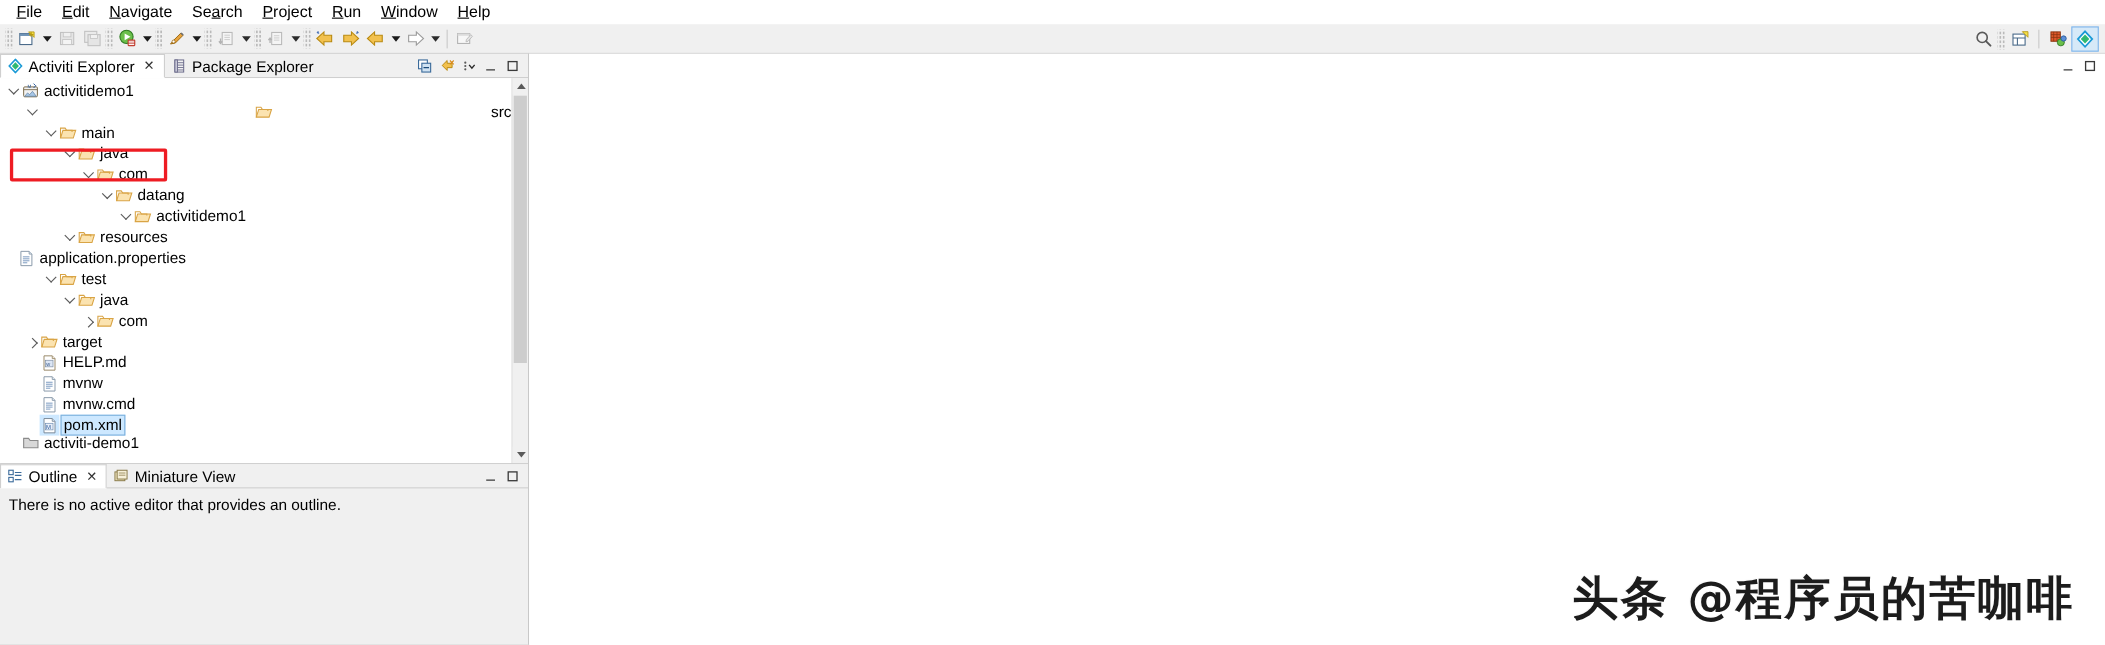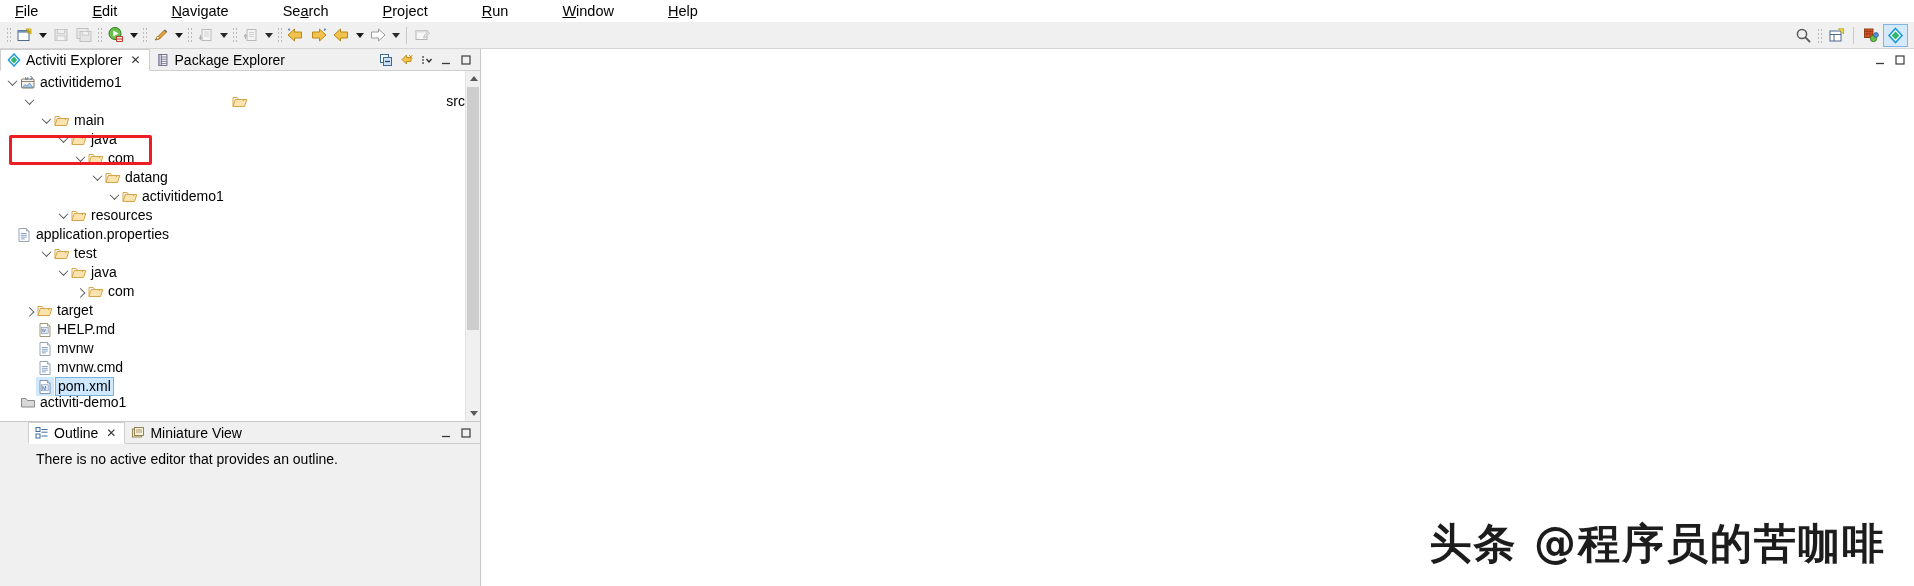"File" #menubar { gap: 36px -> none }
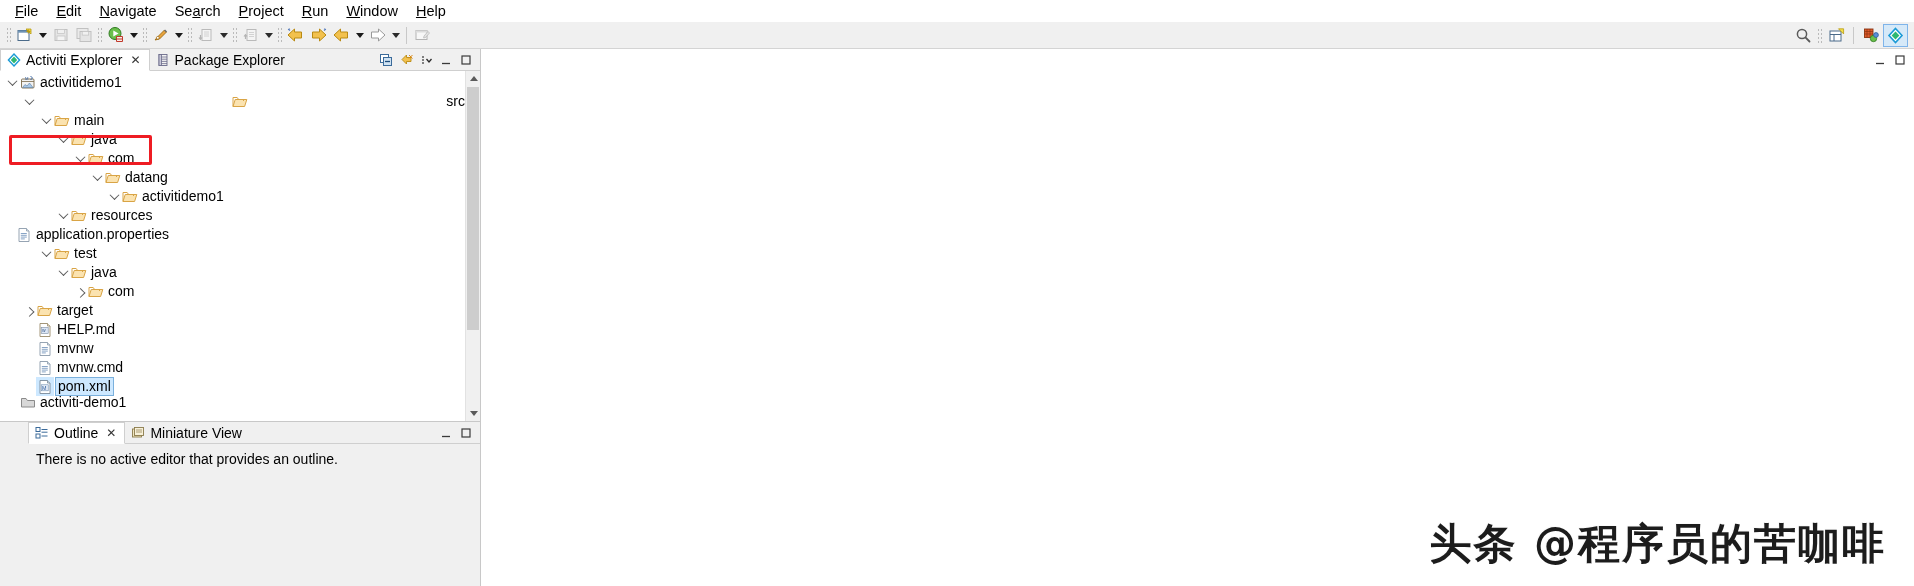"Outline" #outline-part { padding-left: 28px -> none }
